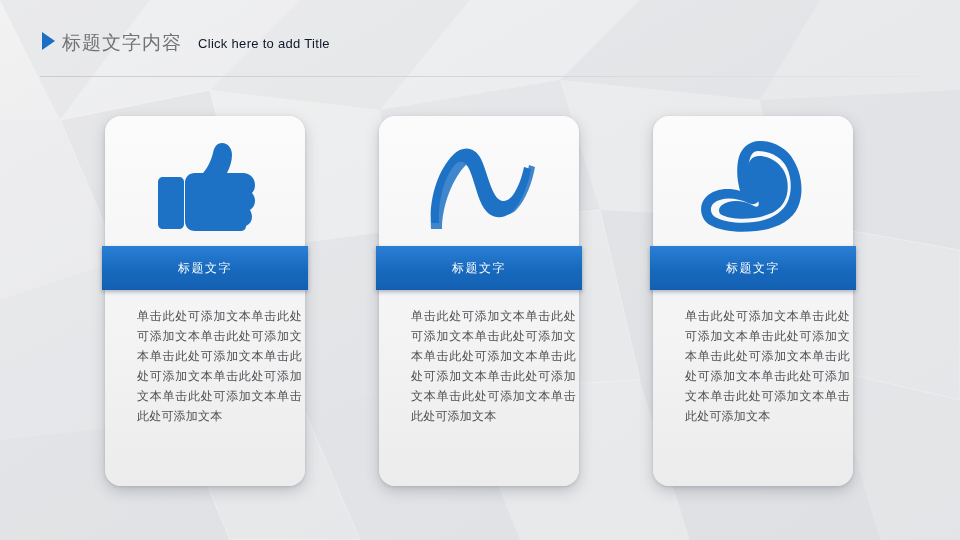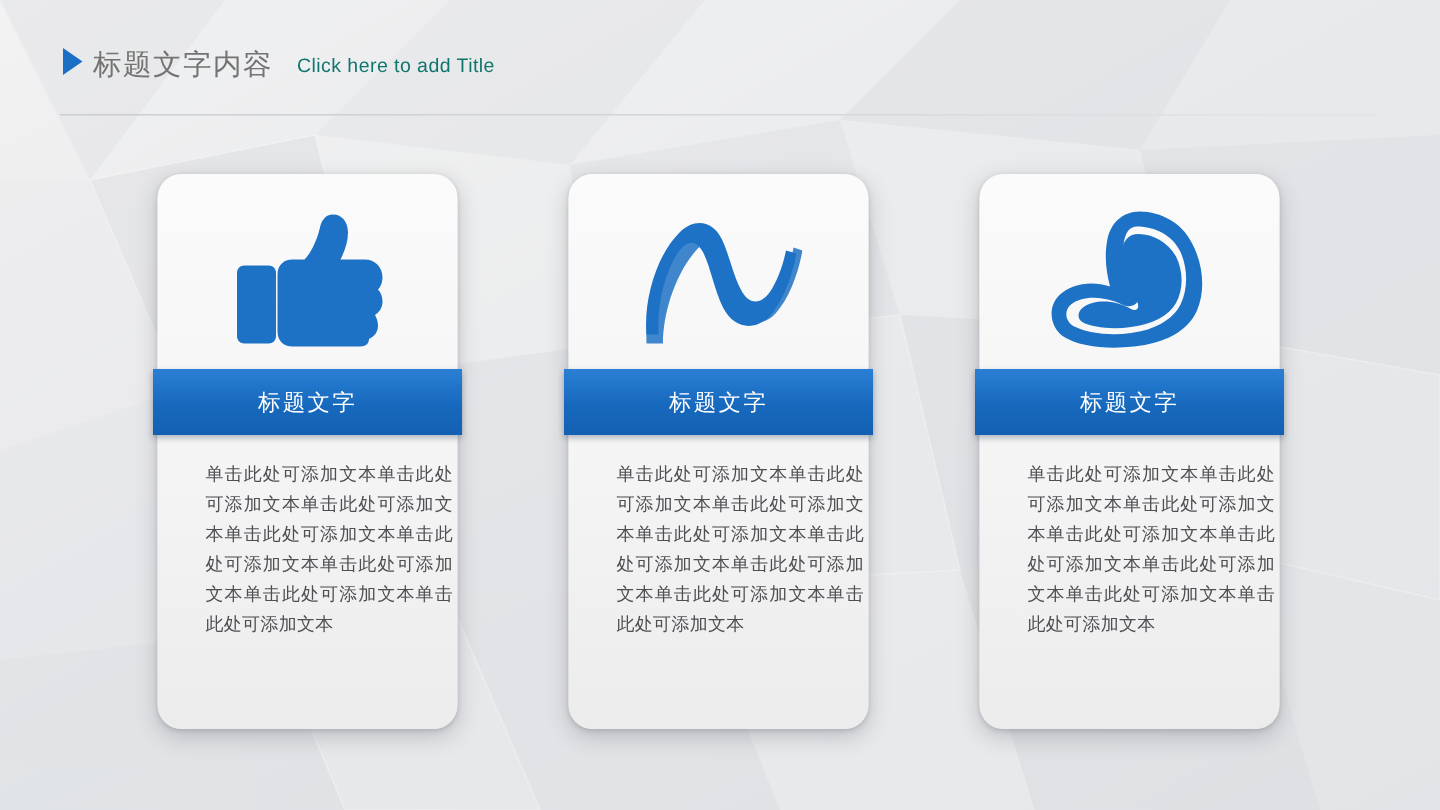"Click here to add Title" .title-en { color: #0f766e -> #0f172a }
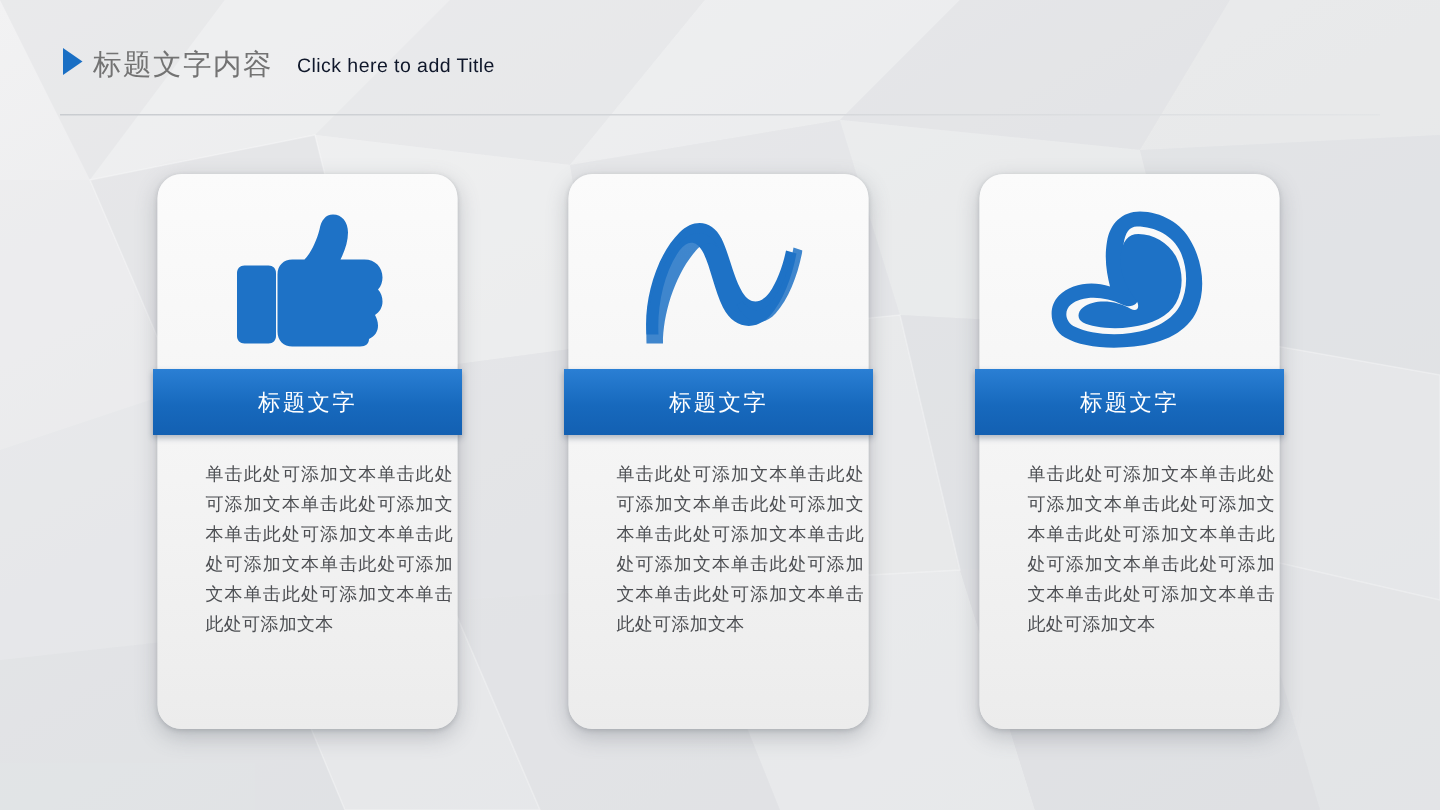"标题文字" .band-label { font-size: 15px -> 12px }
